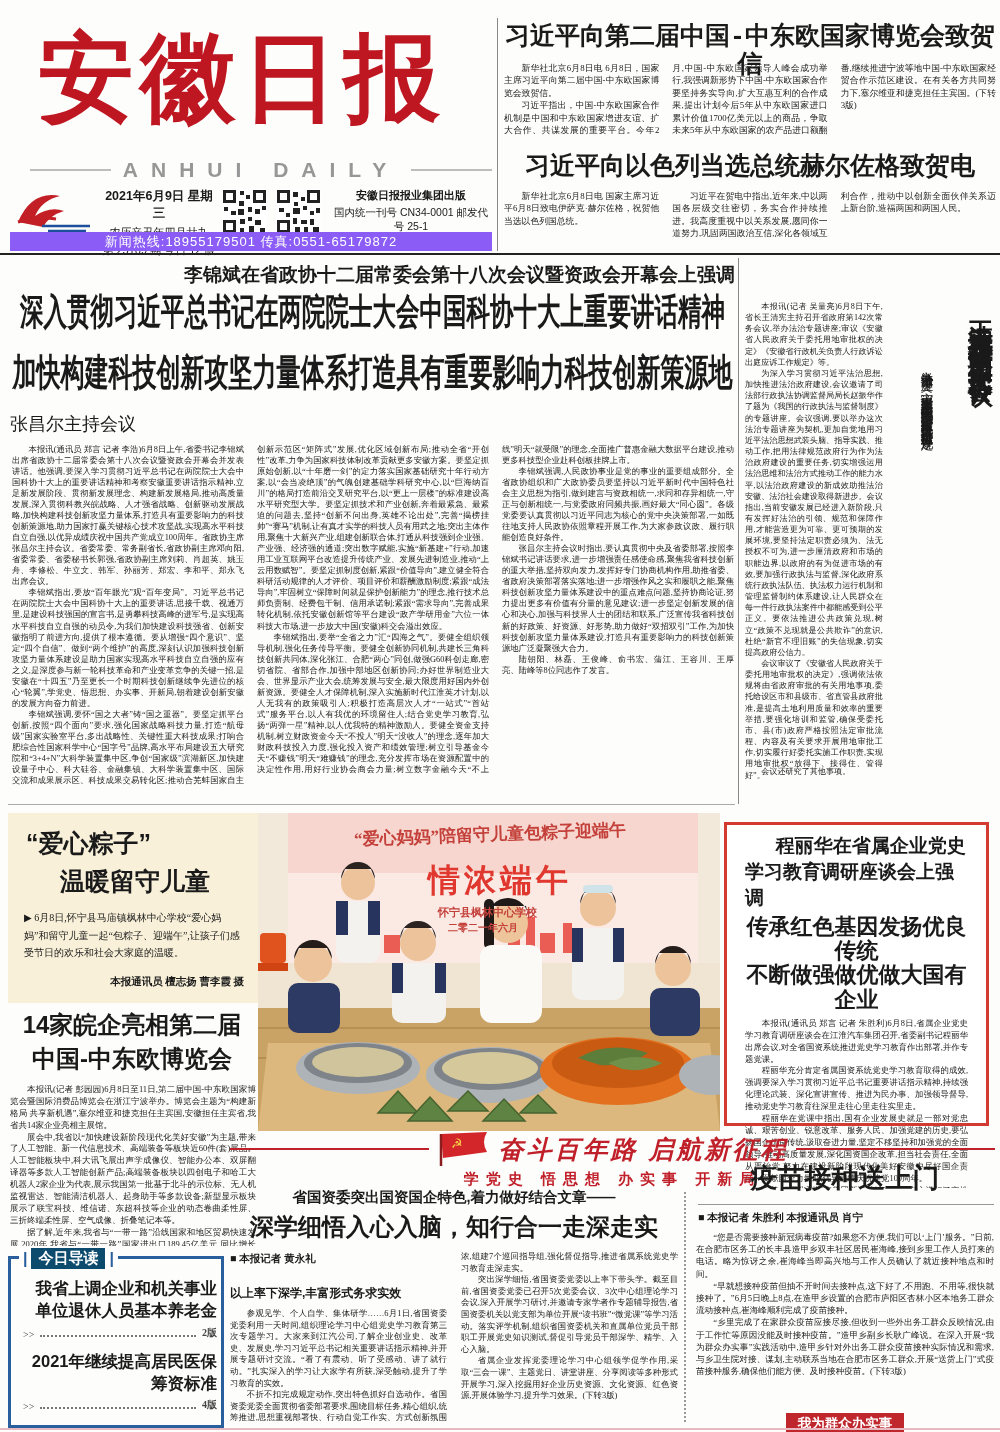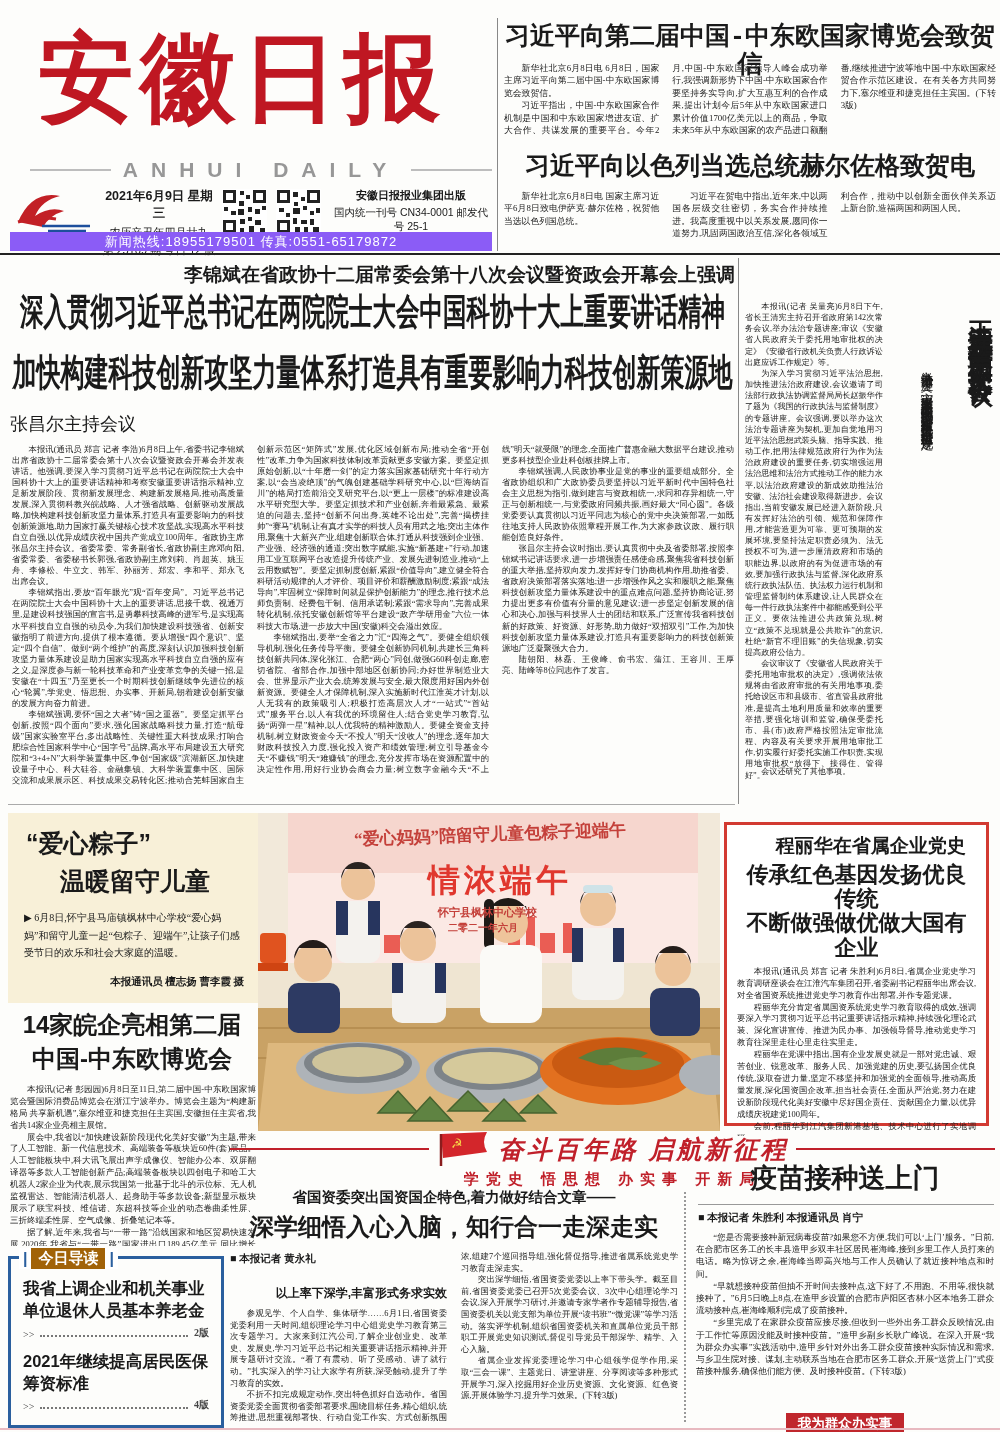"程丽华在省属企业党史" div.abs { padding: 8px 10px -> 8px 18px }
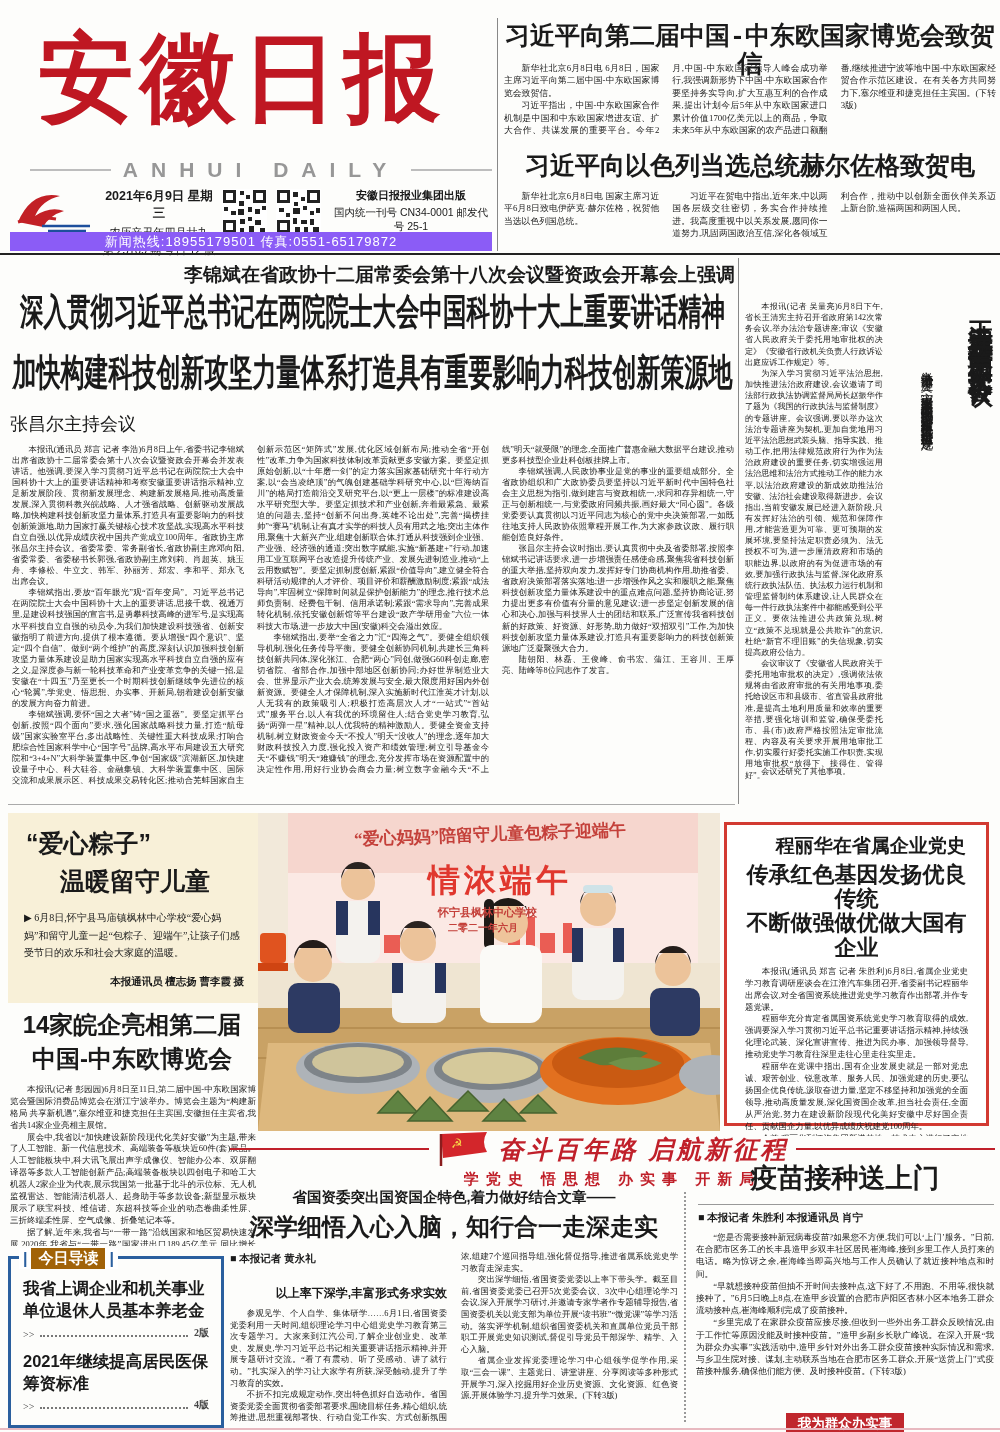"学习教育调研座谈会上强调" div.hei { html: none -> <div>学习教育调研座谈会上强调</div> }
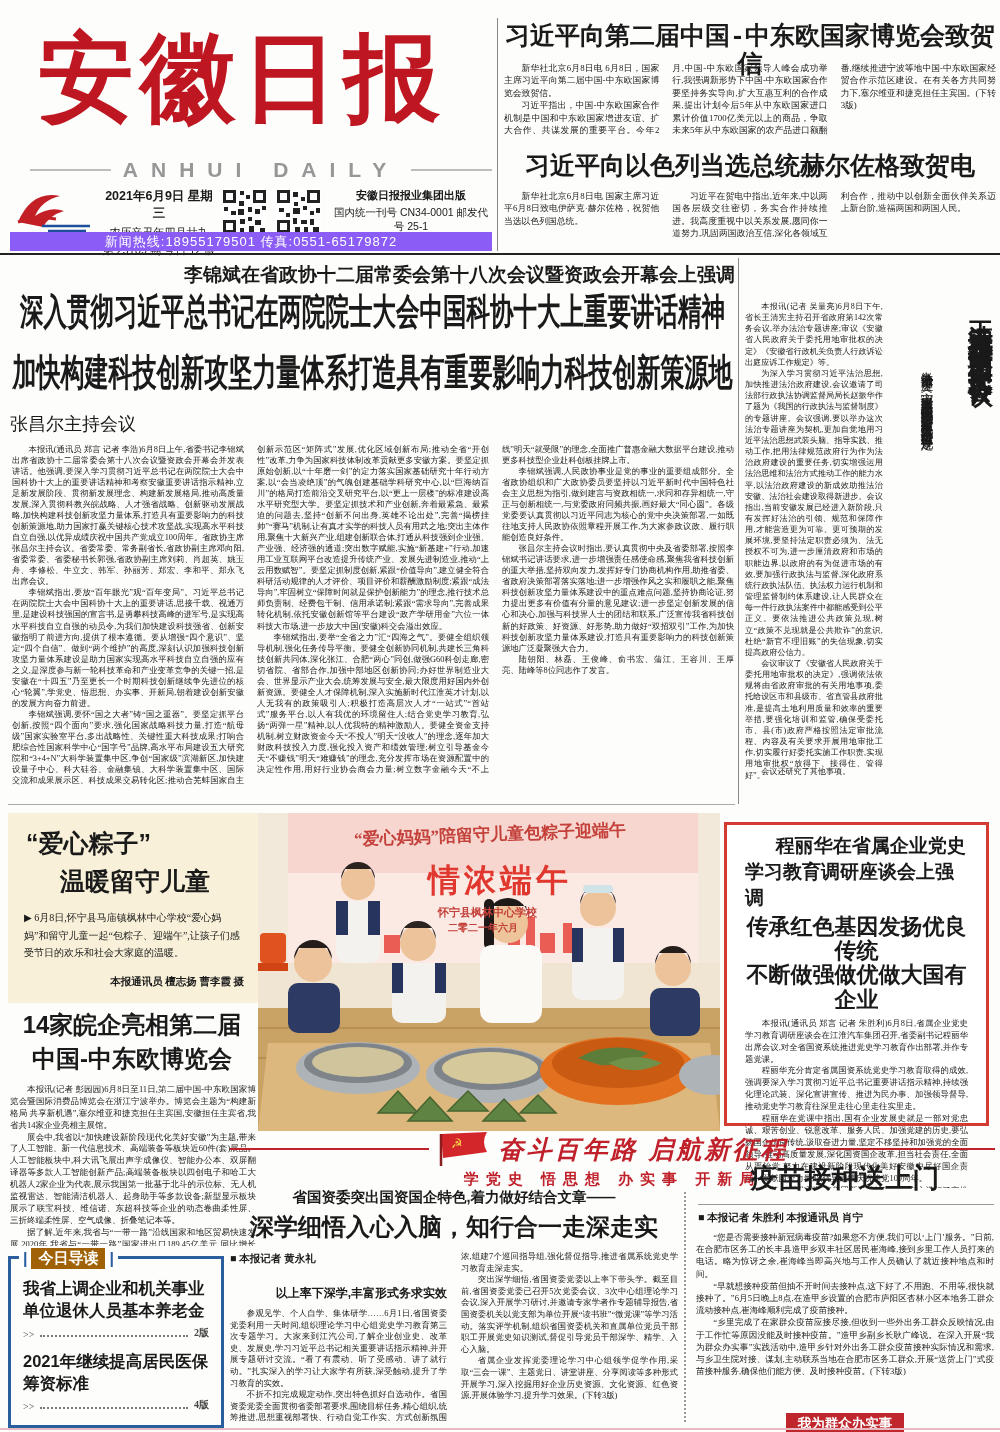"今日导读" .guide-title { background: #a16207 -> #0c4a6e }
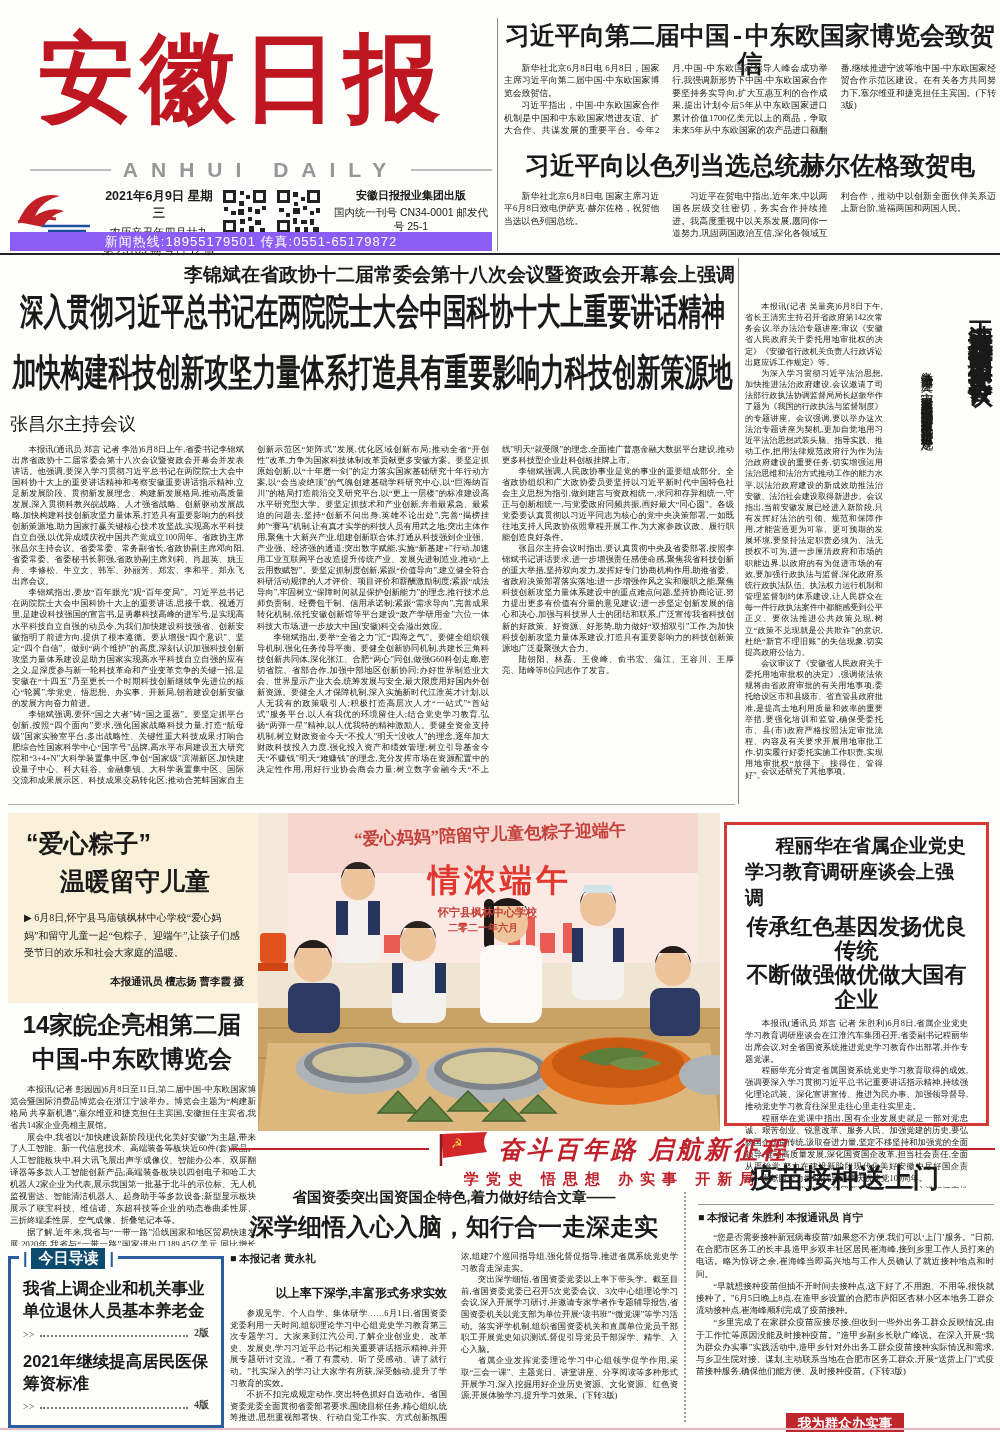"我省上调企业和机关事业单位退休人员基本养老金" div { padding: 18px 12px 6px 12px -> 18px 4px 6px 12px; text-align: none -> right }
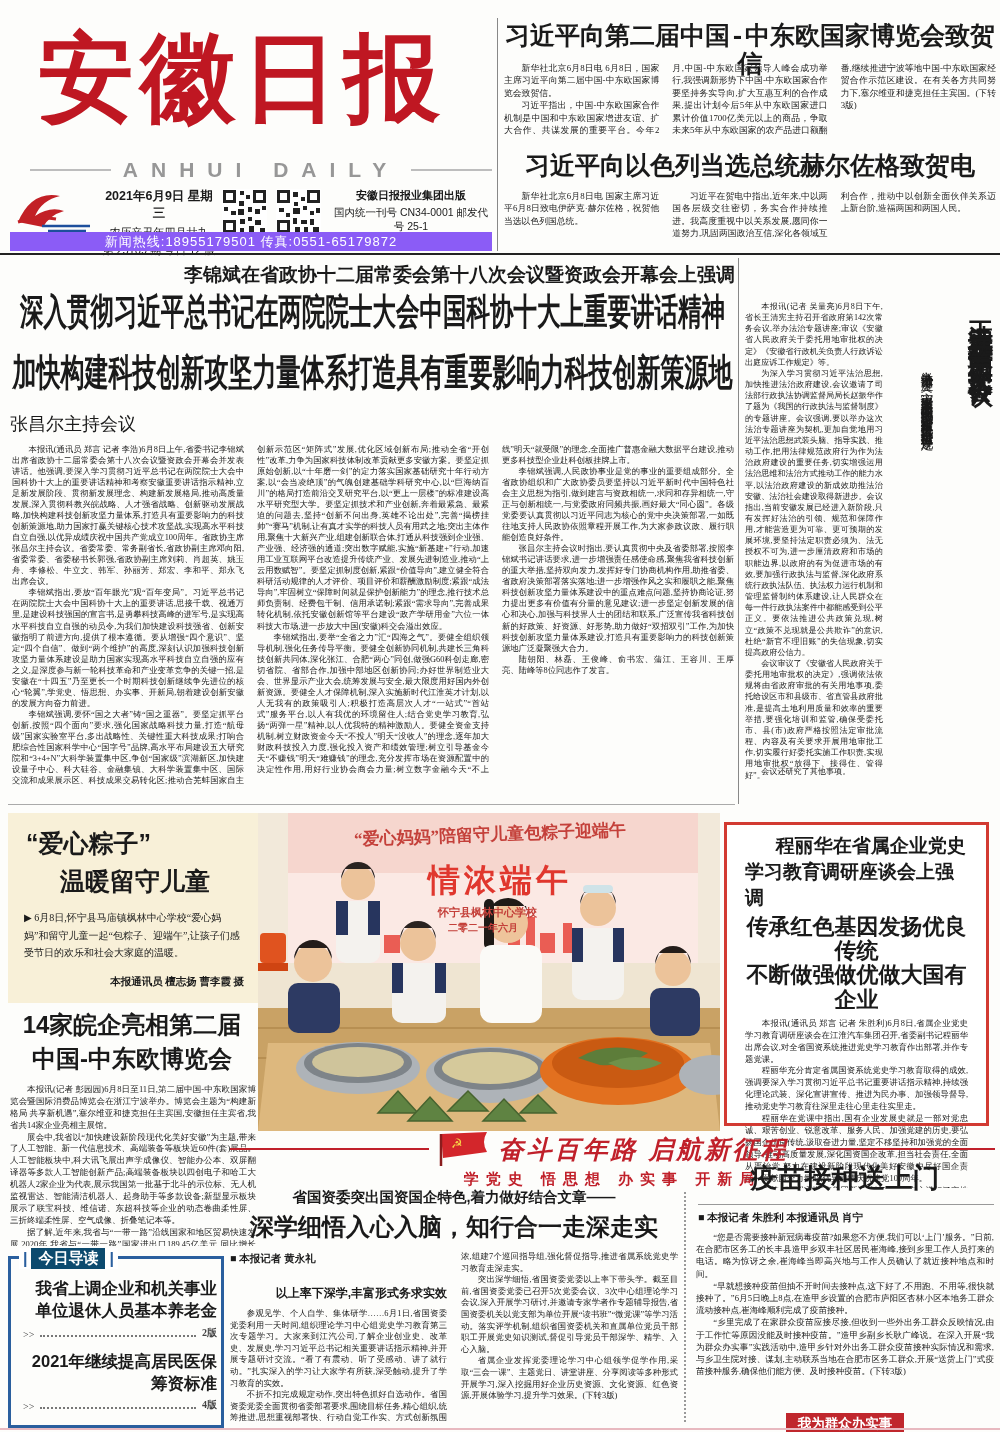"以上率下深学,丰富形式务求实效" div.hei { text-align: right -> left }
